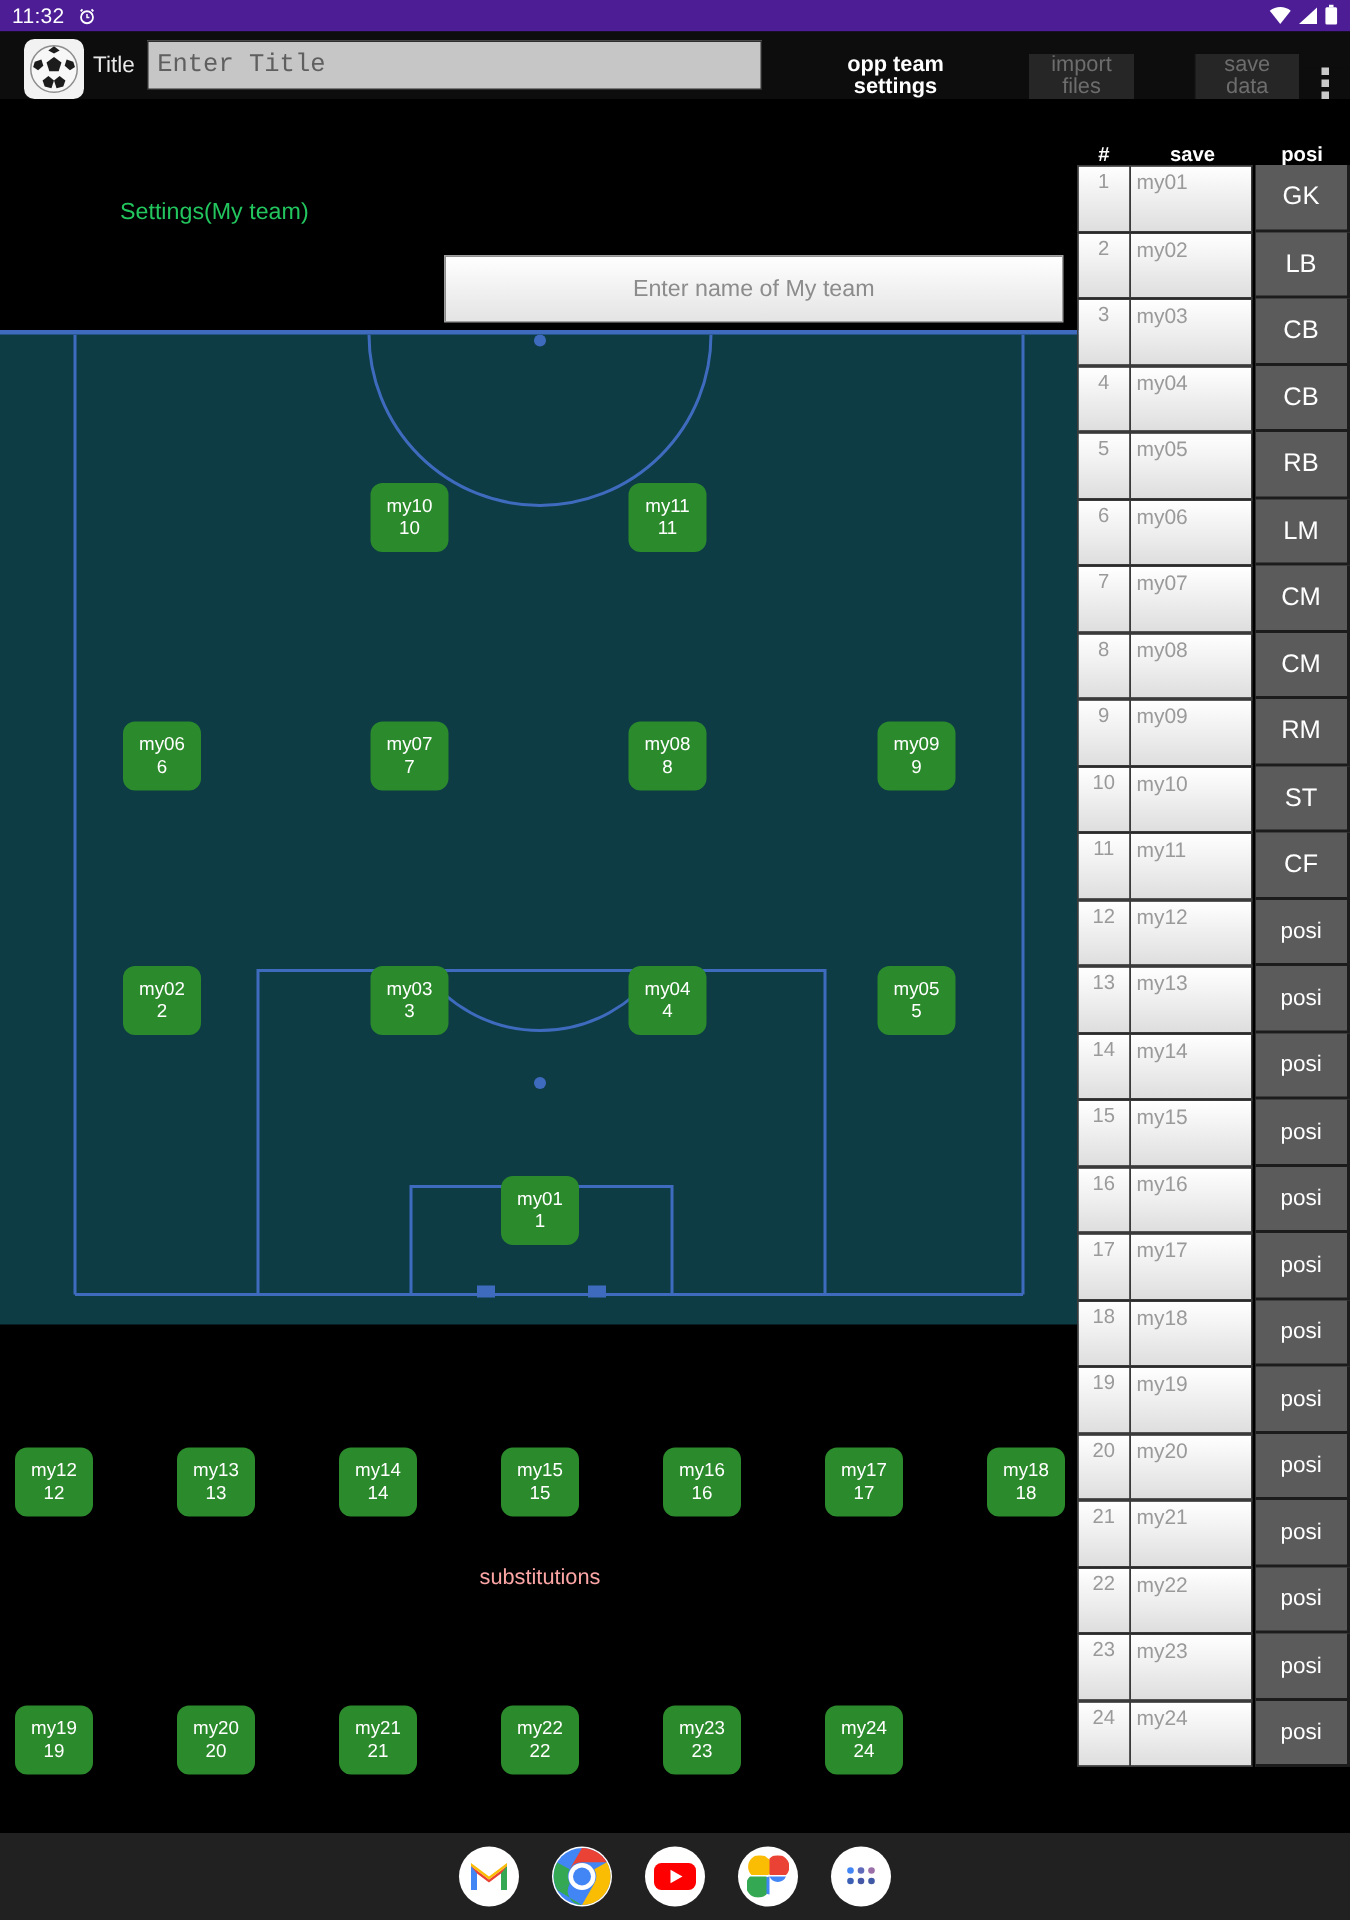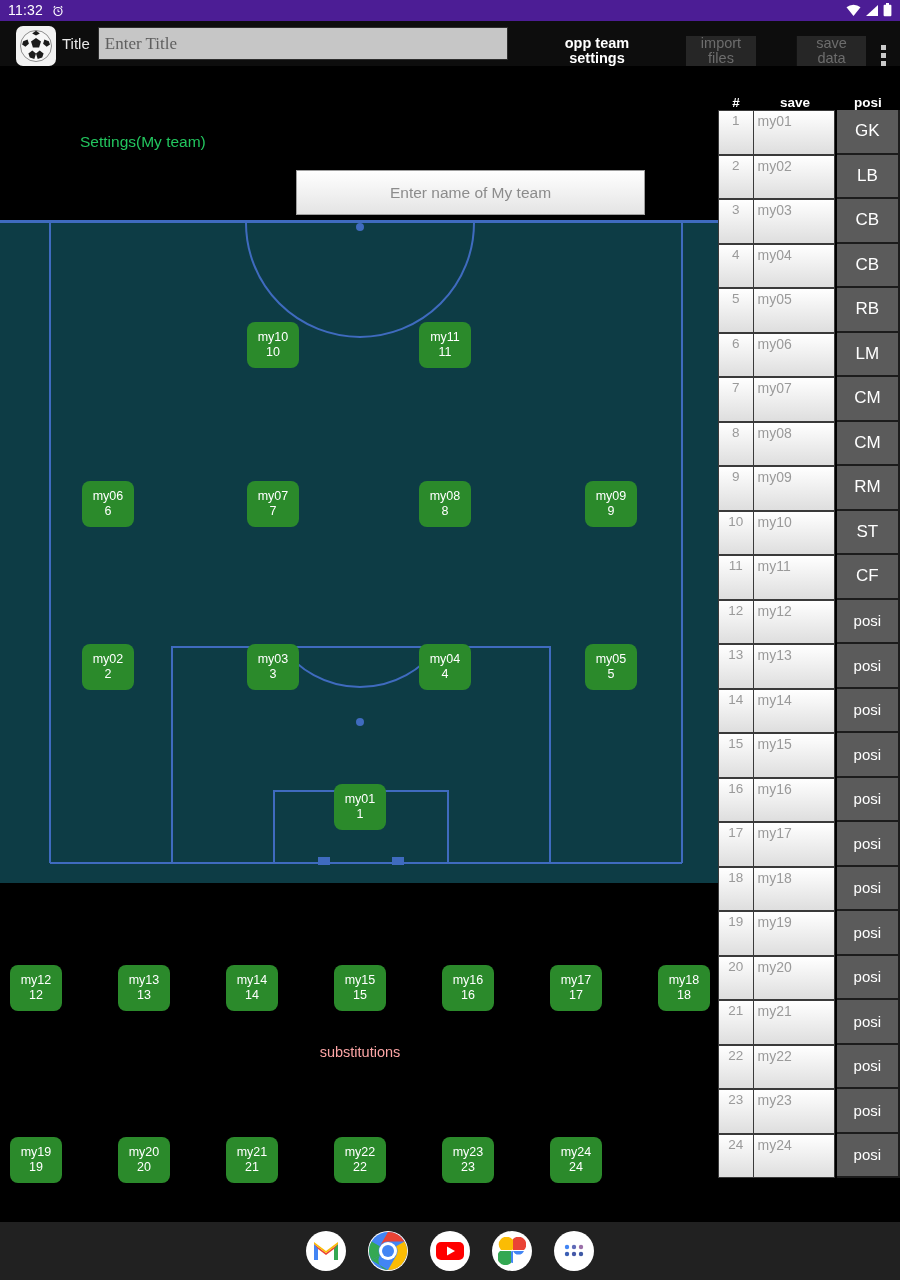"Enter Title" .title-input { font-family: Liberation Serif, serif -> Liberation Mono, monospace }
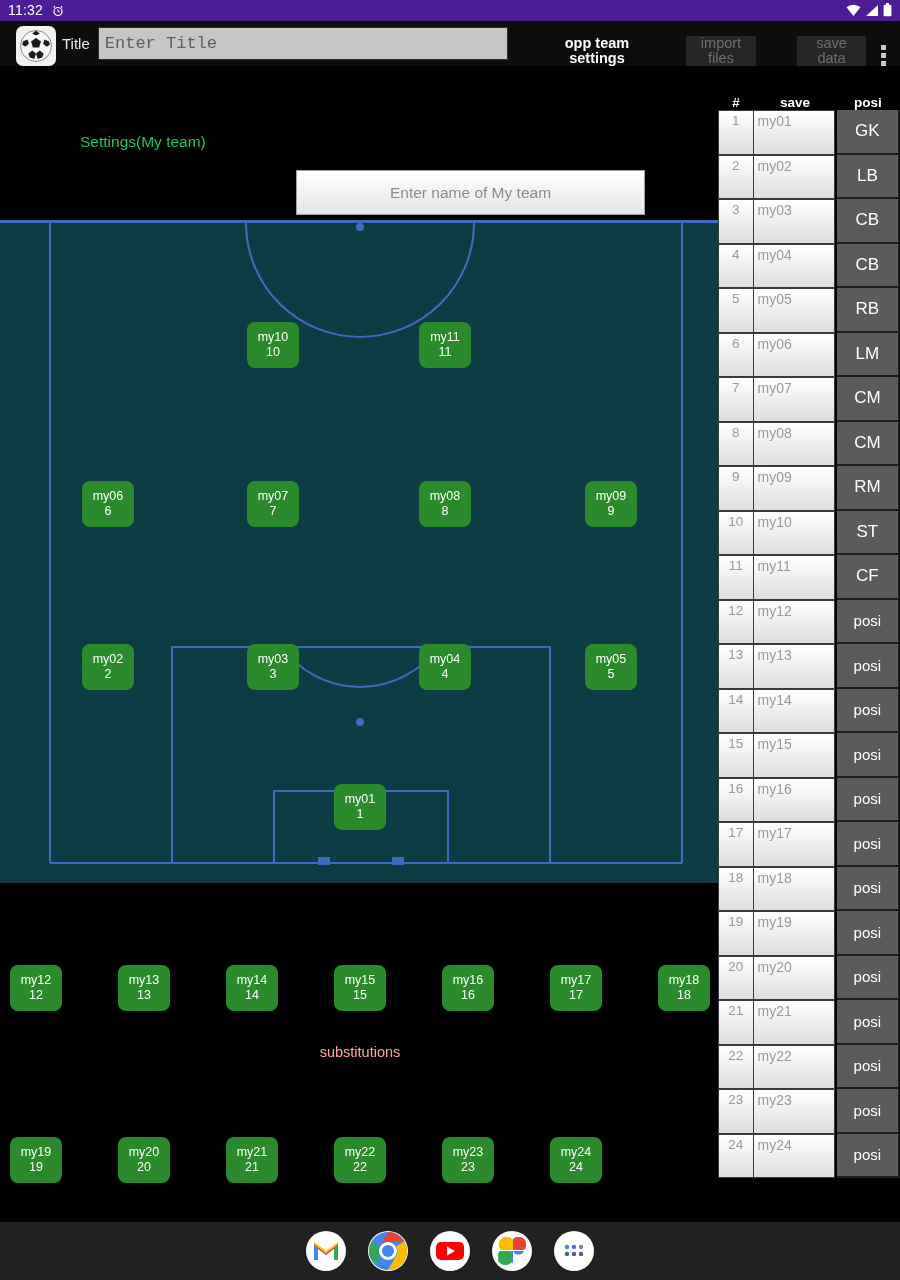"Enter name of My team" .teamname-input { width: 349px -> 413px }
